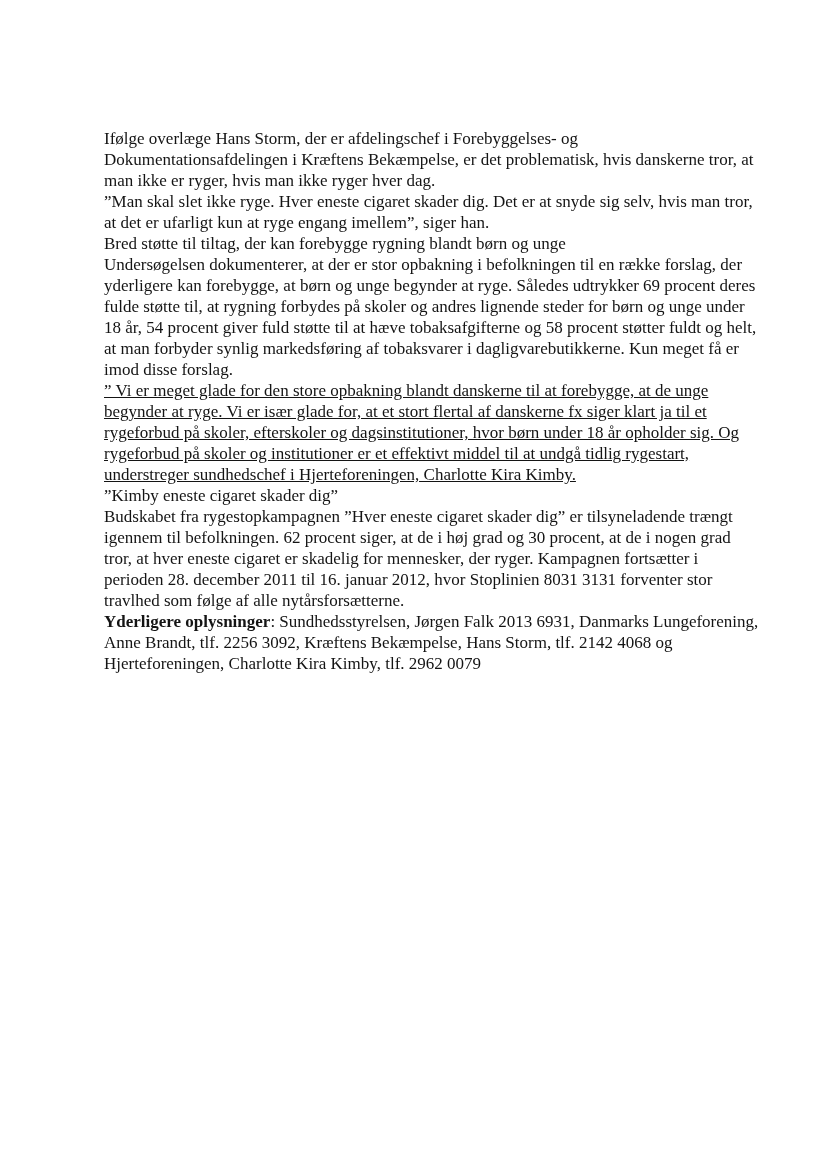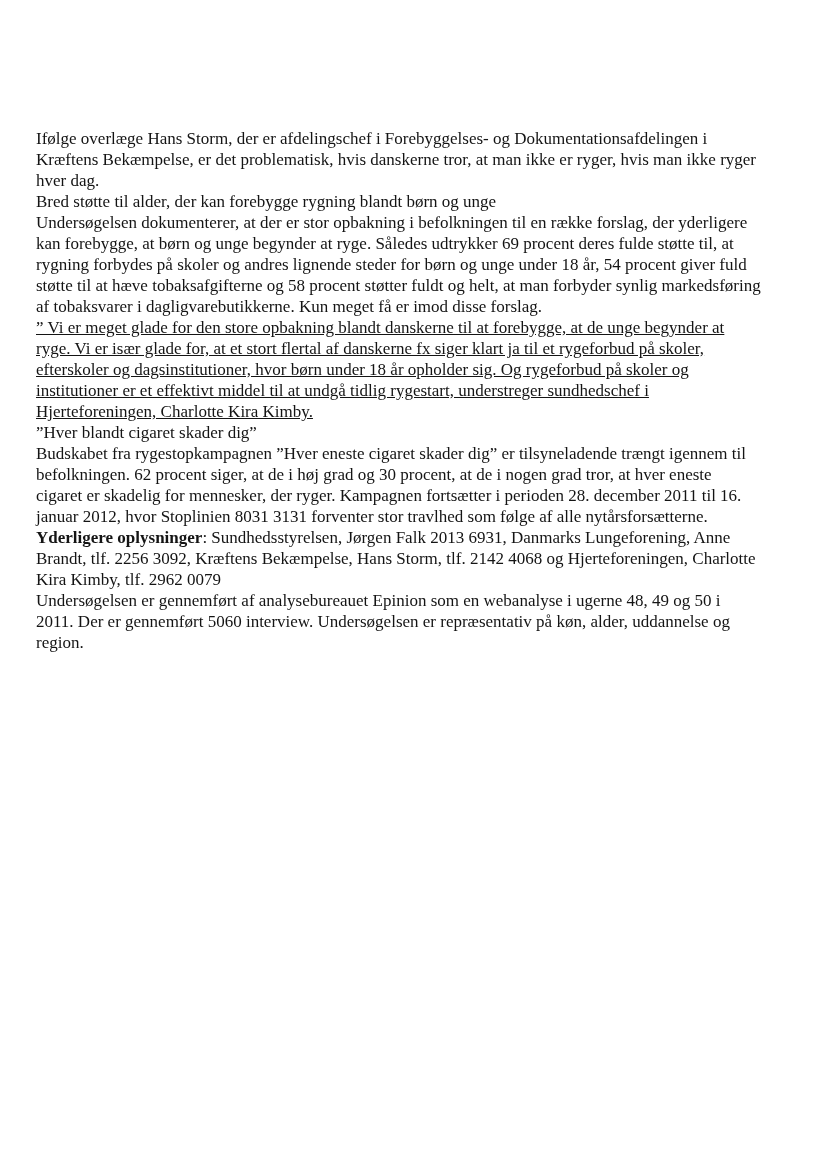"Ifølge overlæge Hans Storm, der" .page { padding: 128px 64px 40px 36px -> 128px 64px 40px 104px }
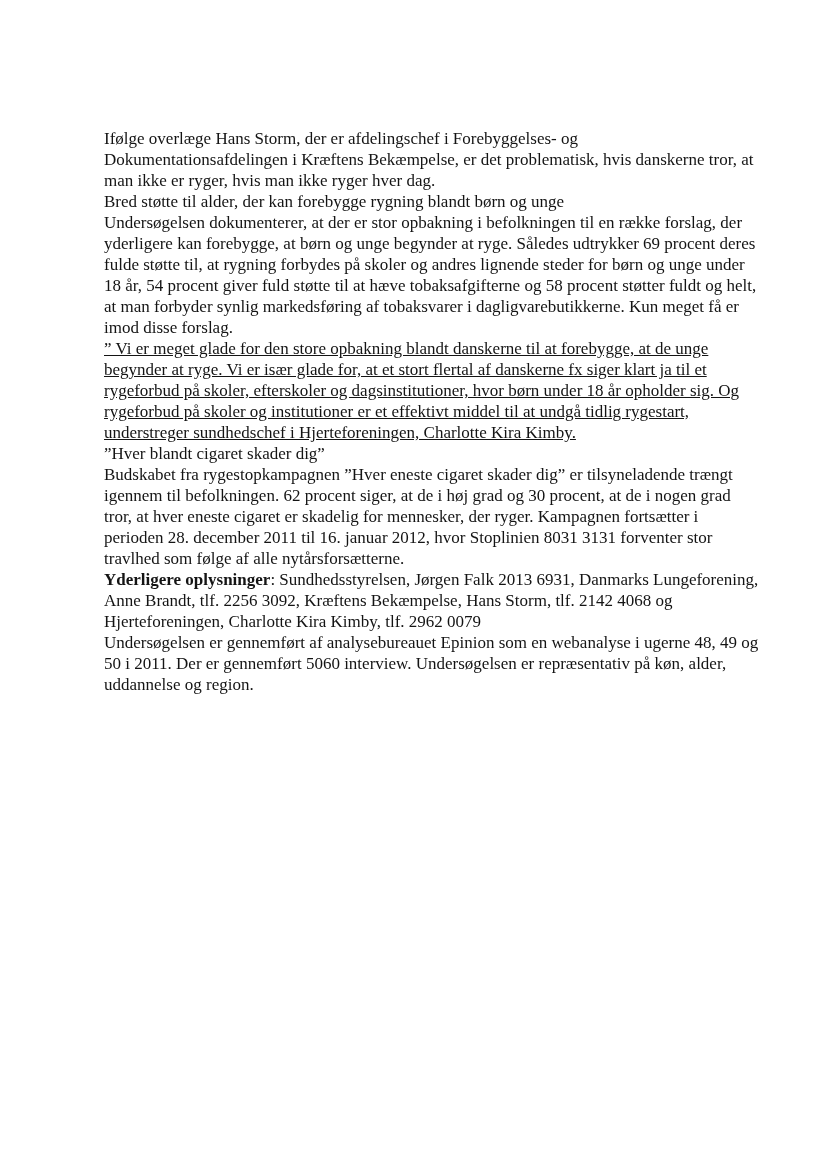"”Man skal slet ikke ryge." p.quote-block-lg { html: none -> <p>”Man skal slet ikke ryge. Hver eneste cigaret skader dig. Det er at snyde sig selv, hvis man tror, at det er ufarligt kun at ryge engang imellem”, siger han.</p> }
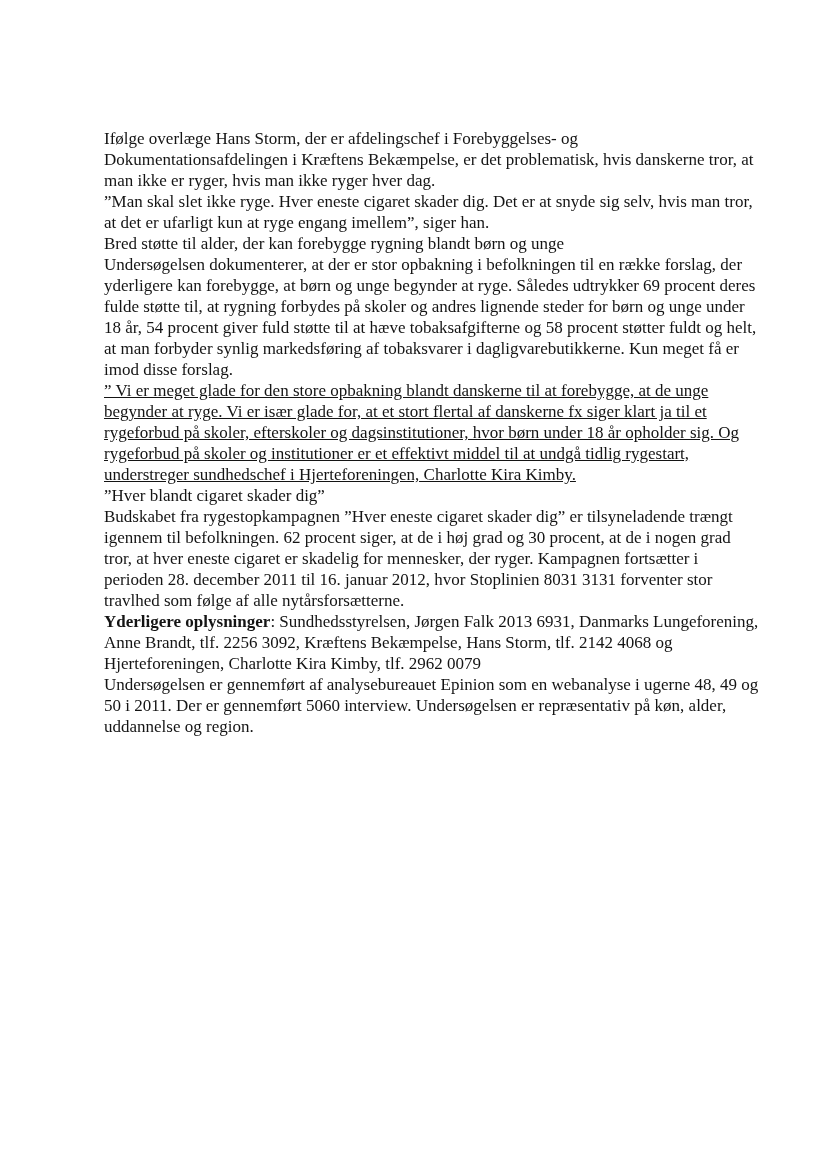"Bred støtte til alder, der" h2.heading { text: alder -> tiltag }
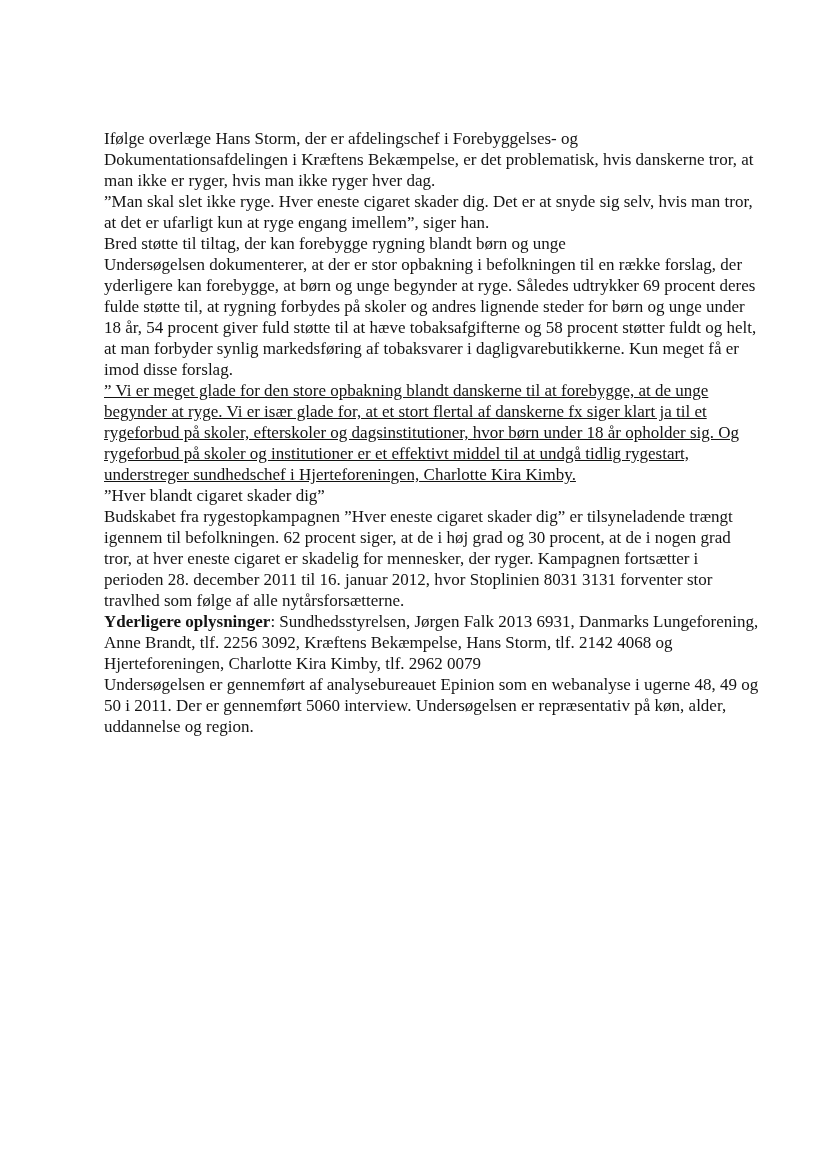"”Hver blandt cigaret skader dig”" h2.heading { text: Hver blandt -> Kimby eneste }
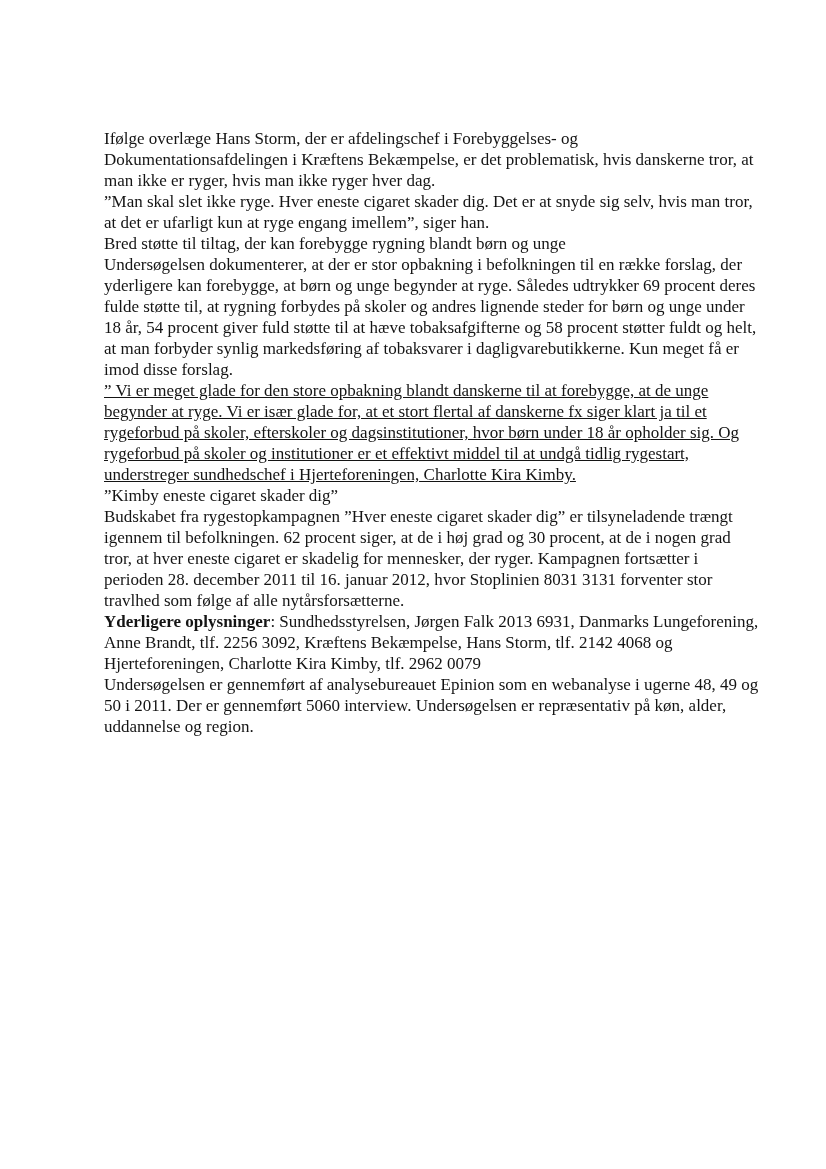"Undersøgelsen er gennemført af" p { html: <p>Undersøgelsen er gennemført af analysebureauet Epinion som en webanalyse i ugerne 48, 49 og 50 i 2011. Der er gennemført 5060 interview. Undersøgelsen er repræsentativ på køn, alder, uddannelse og region.</p> -> none }
